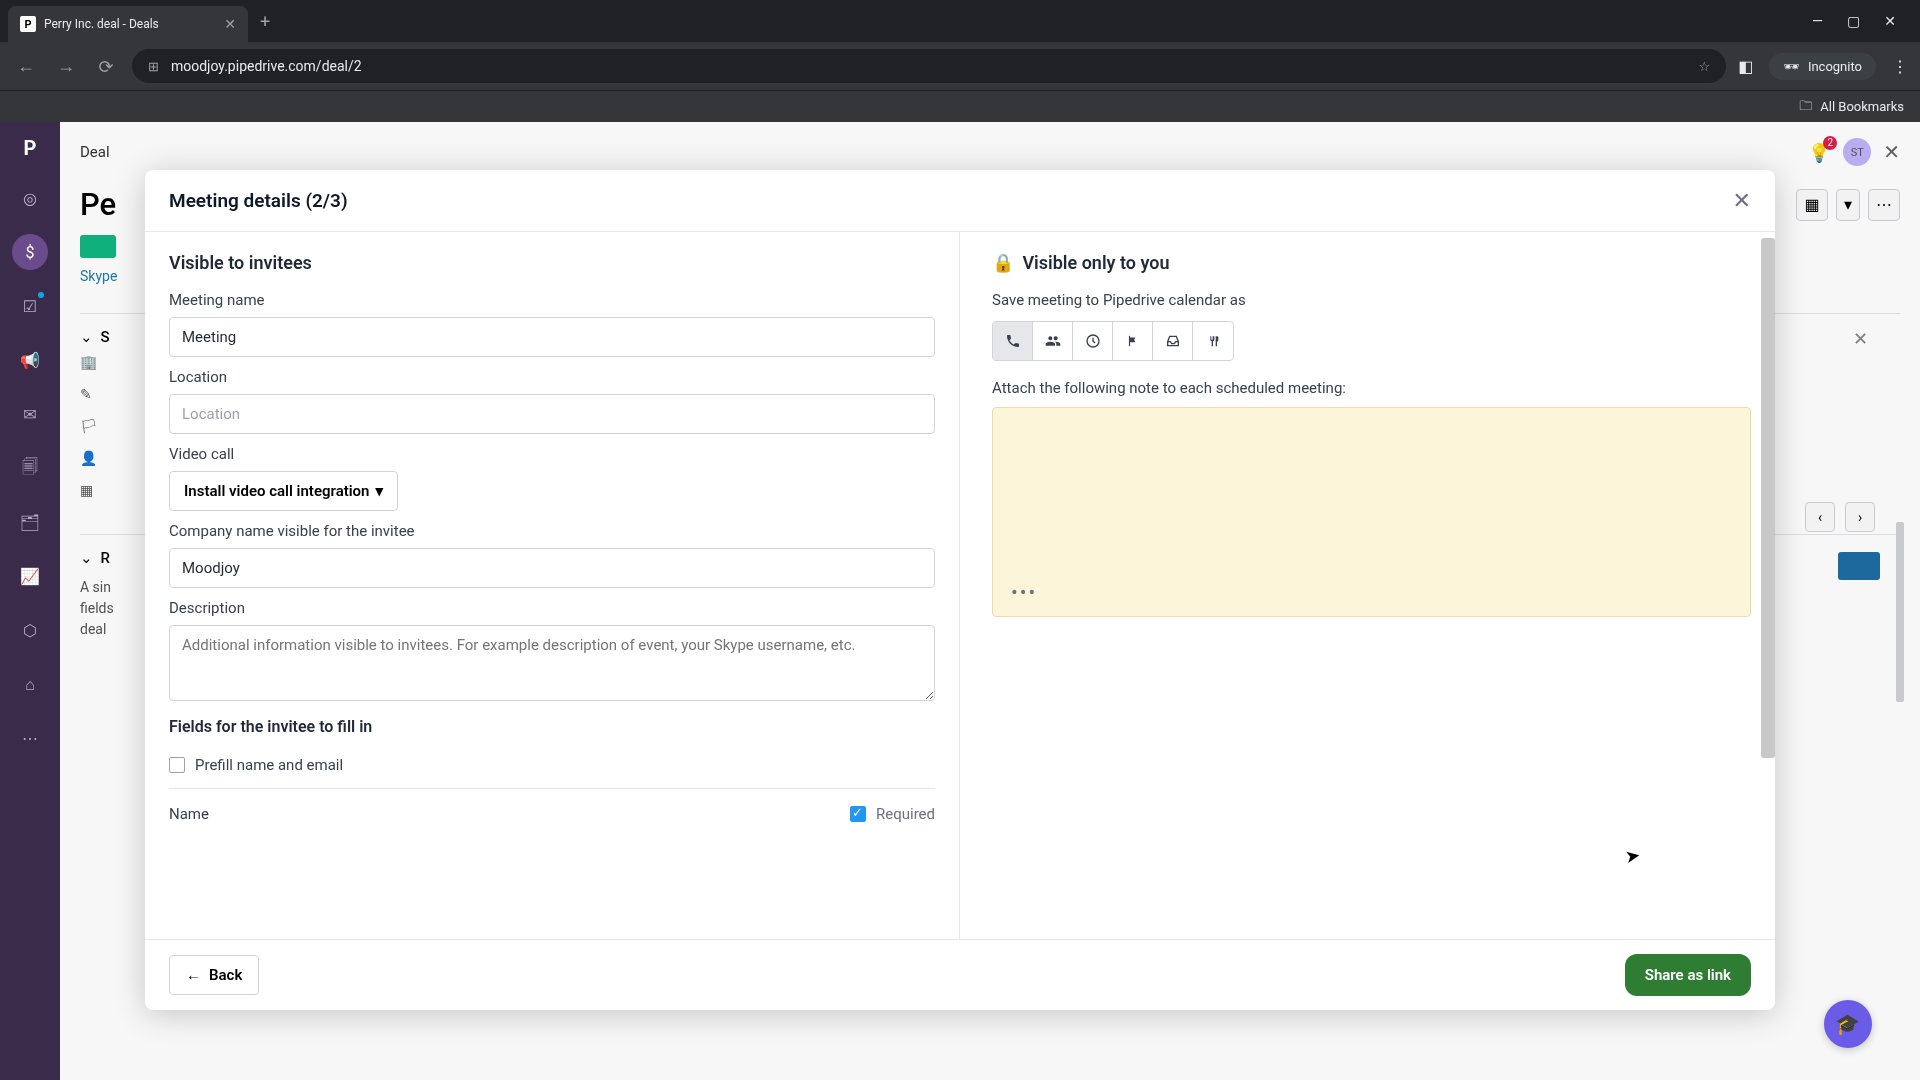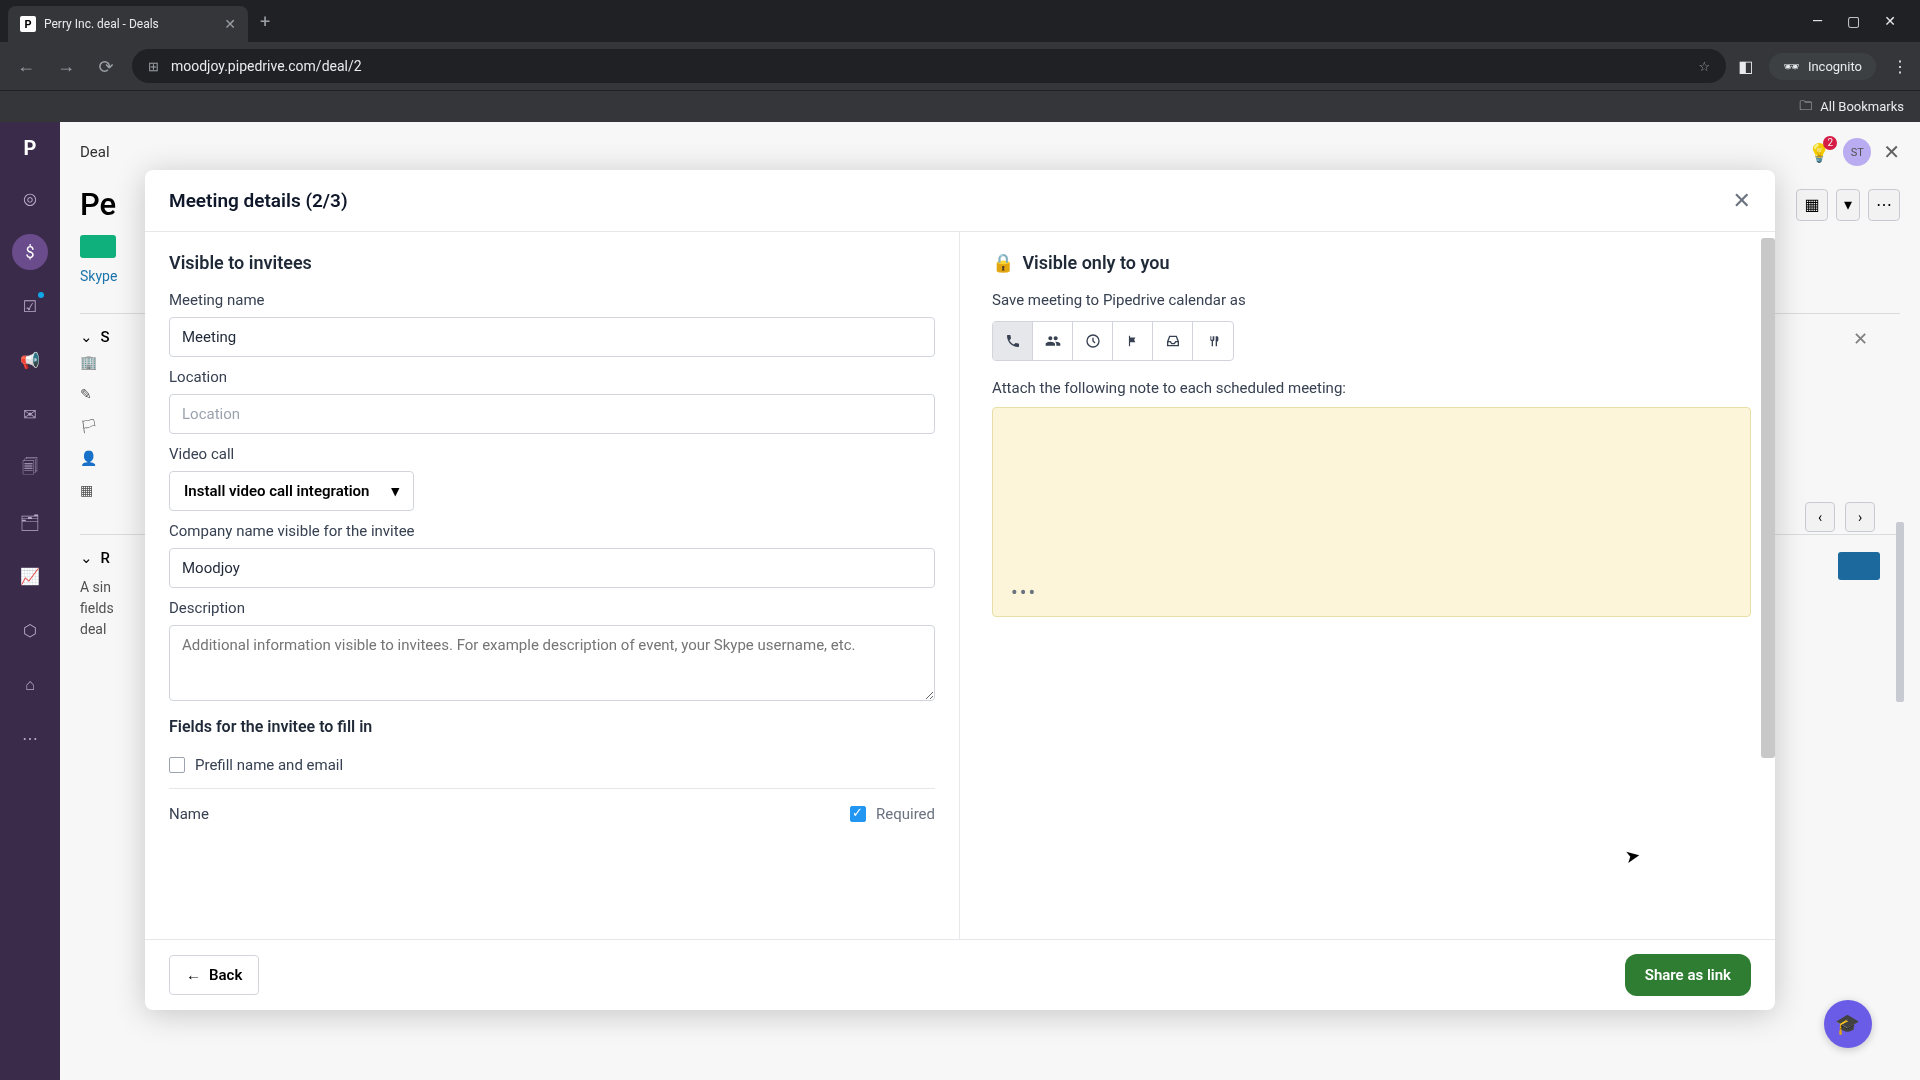"Install video call integration" .dropdown-btn { gap: 22px -> 6px }
